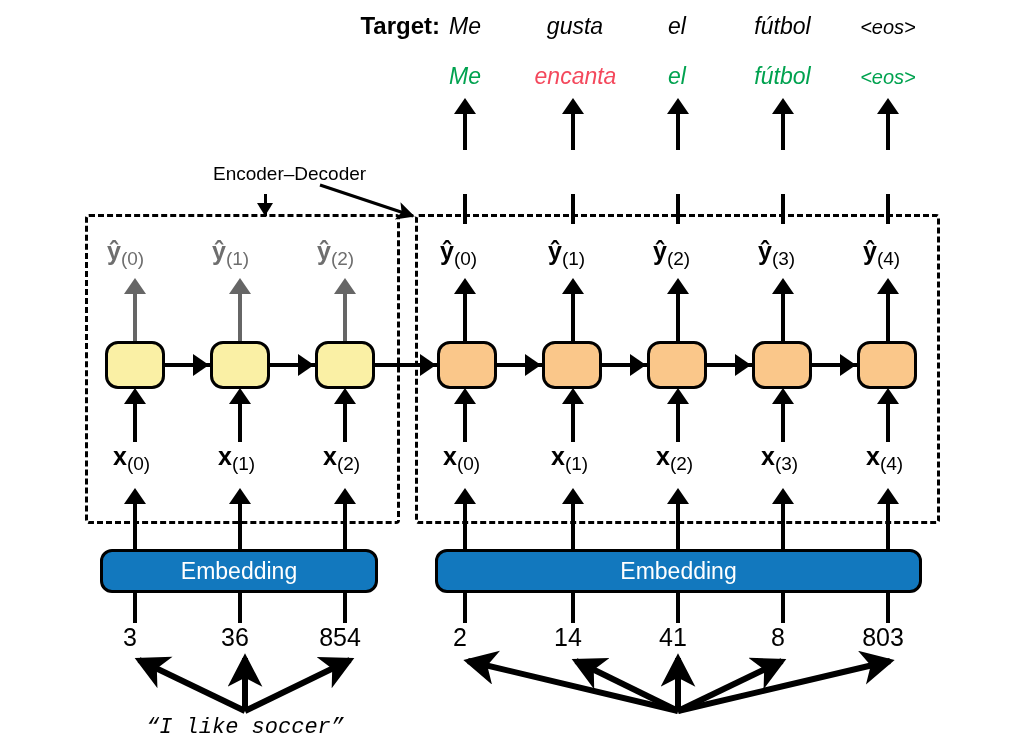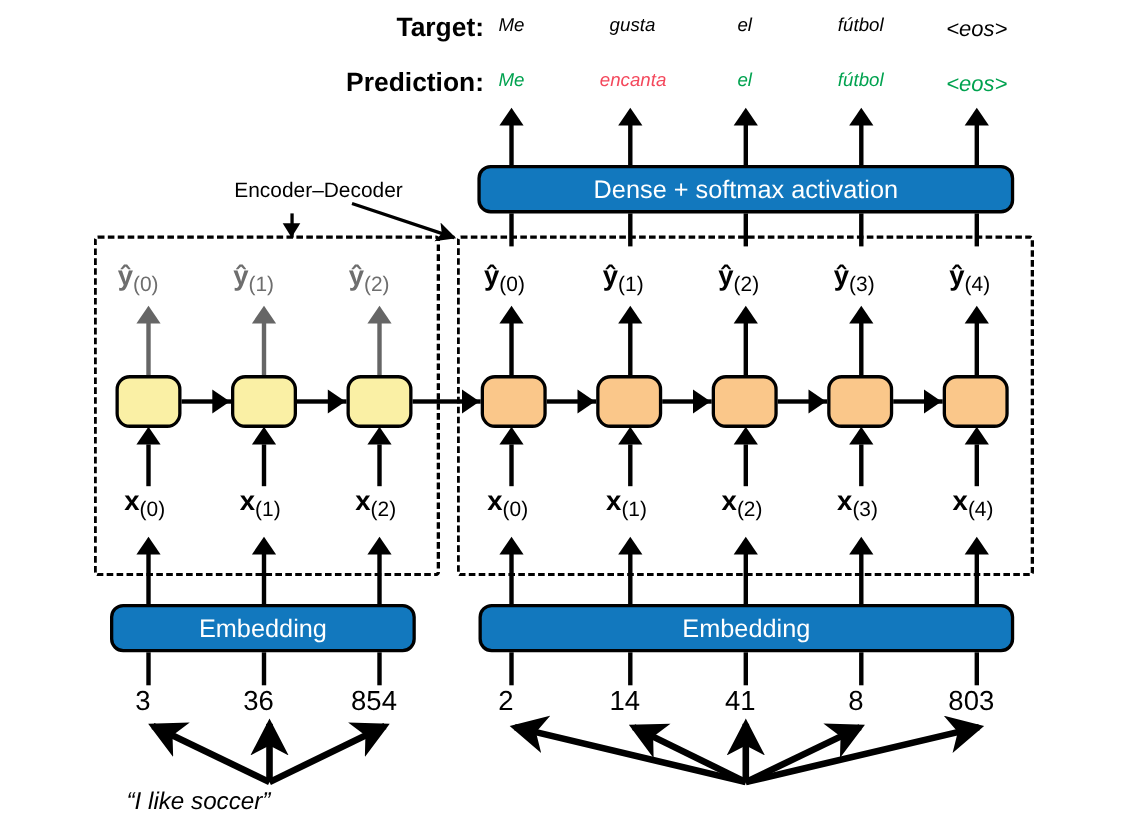"Me" .tok { font-size: 17px -> 23px }
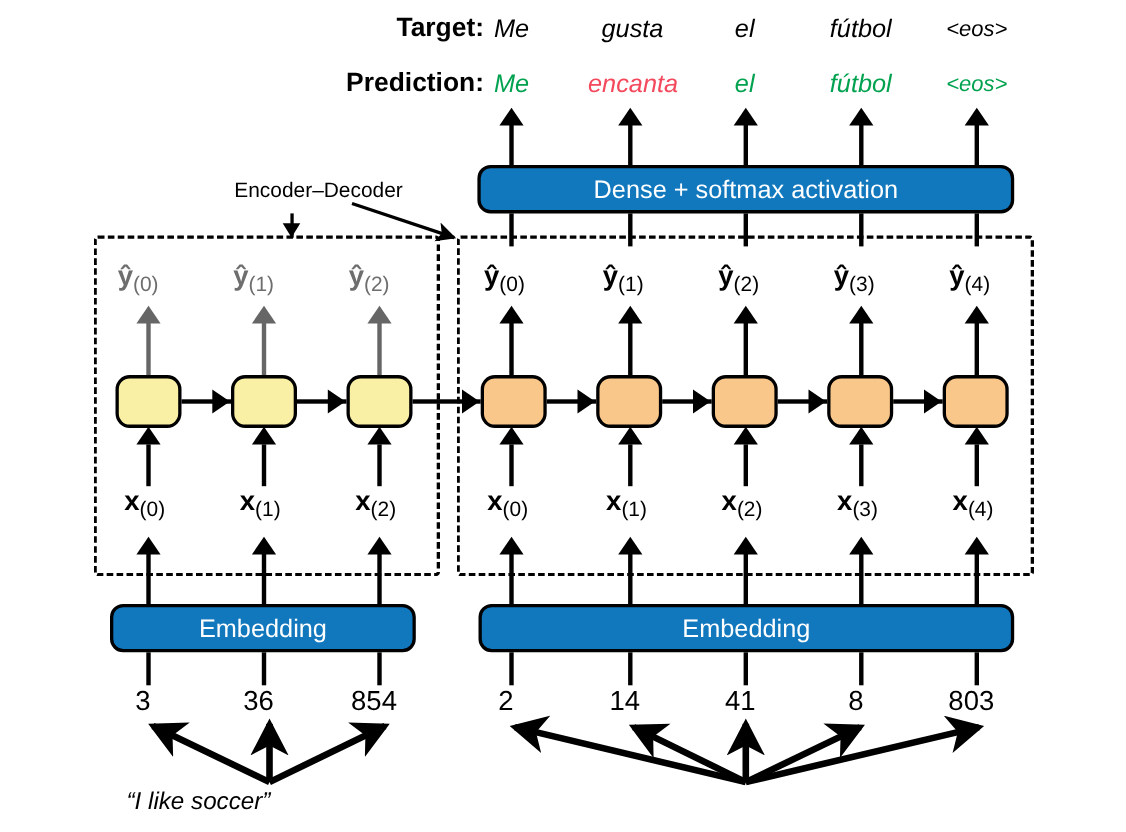"Prediction:" div.abs { html: <div>Prediction:</div> -> none }
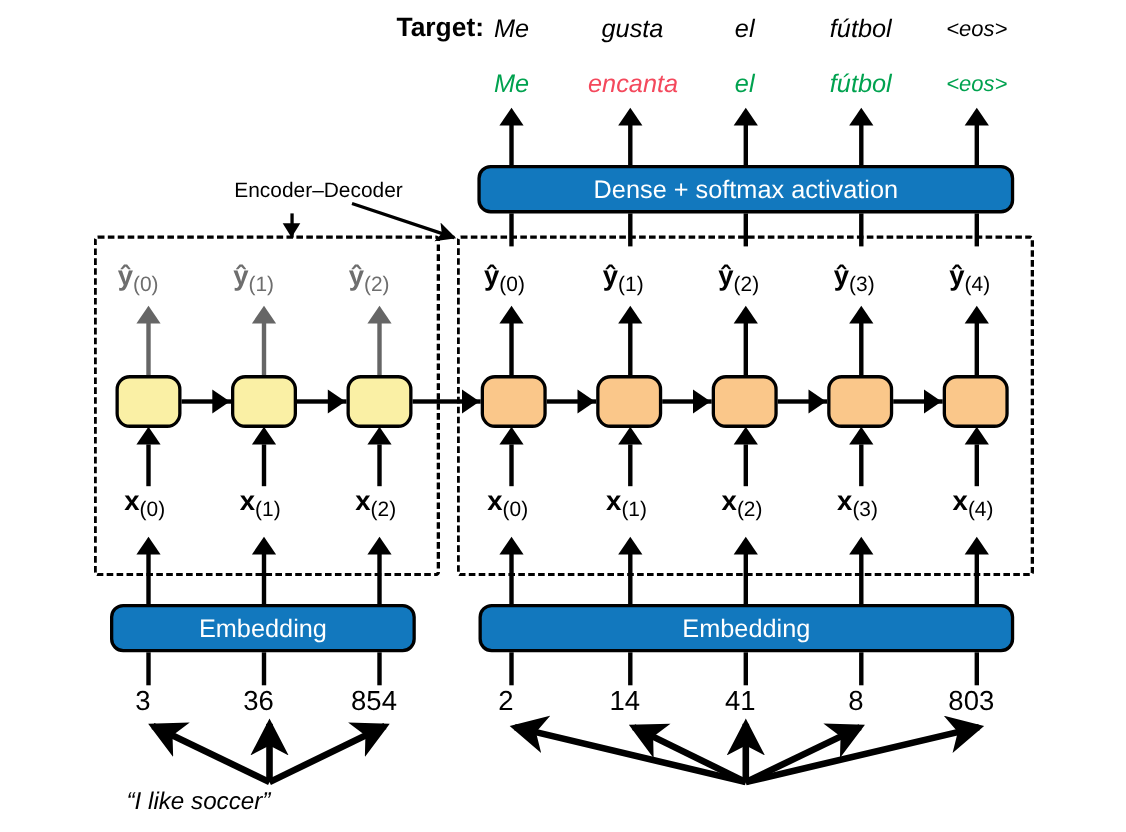"Dense + softmax activation" div.abs { html: <div> <span>Dense + softmax activation</span> </div> -> none }
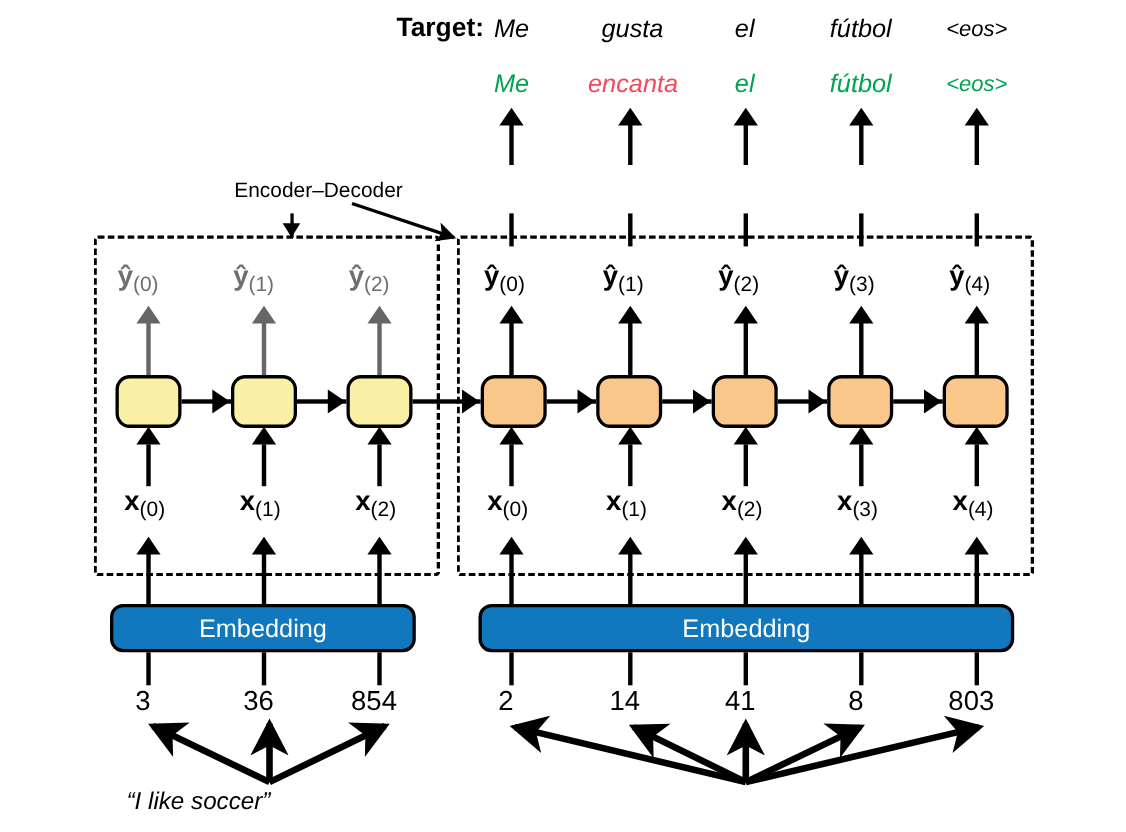"“I like soccer”" .caption { font-family: none -> Liberation Mono, monospace; text-align: none -> center }
